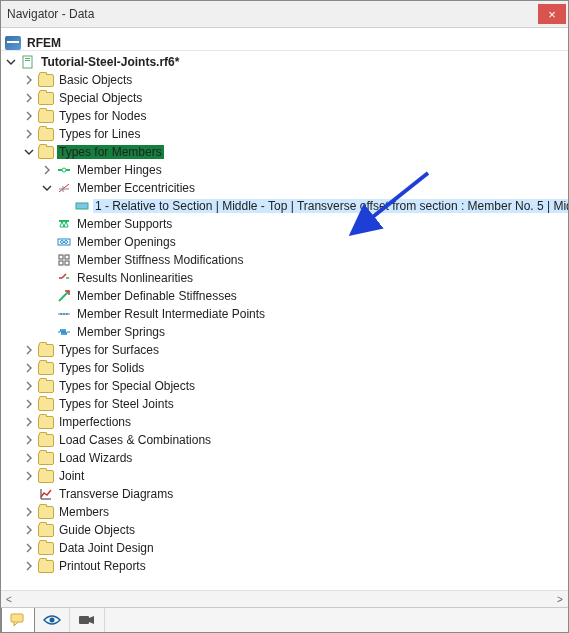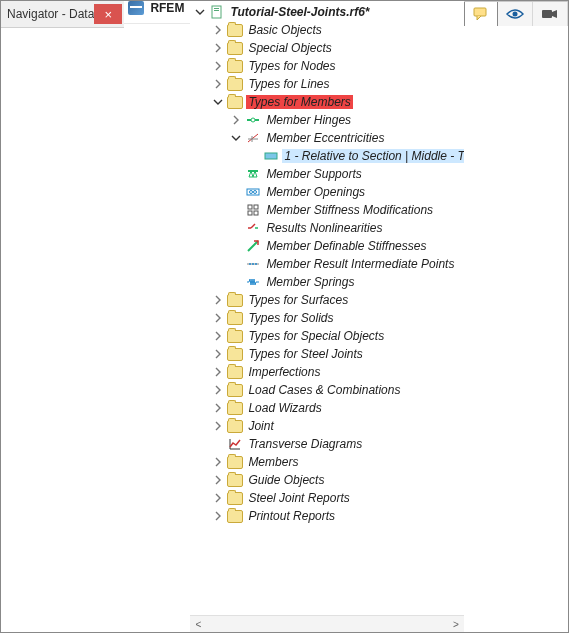"Navigator - Data" .window { flex-direction: row -> column }
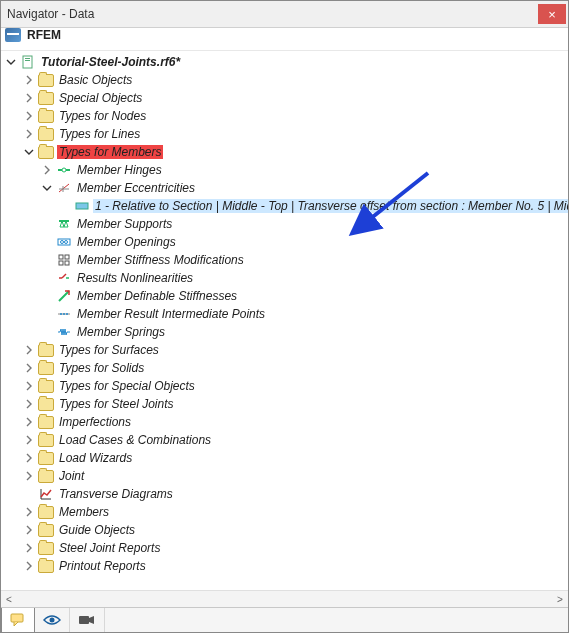"RFEM" .appheader { align-items: flex-start -> flex-end }
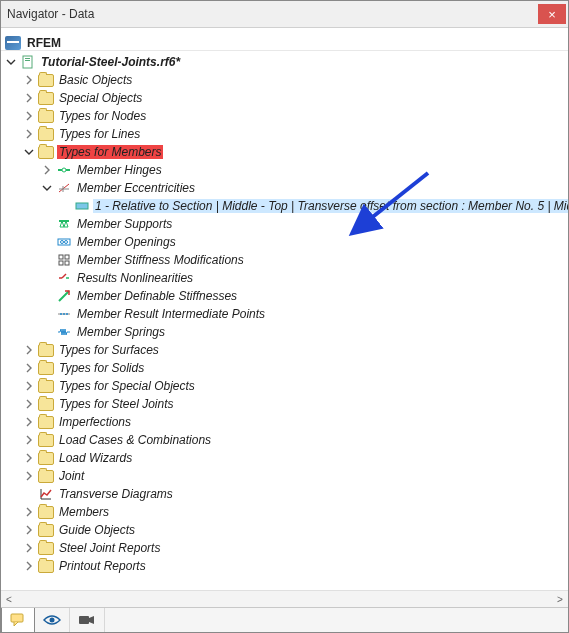"Tutorial-Steel-Joints.rf6*" .row { font-style: italic -> none }
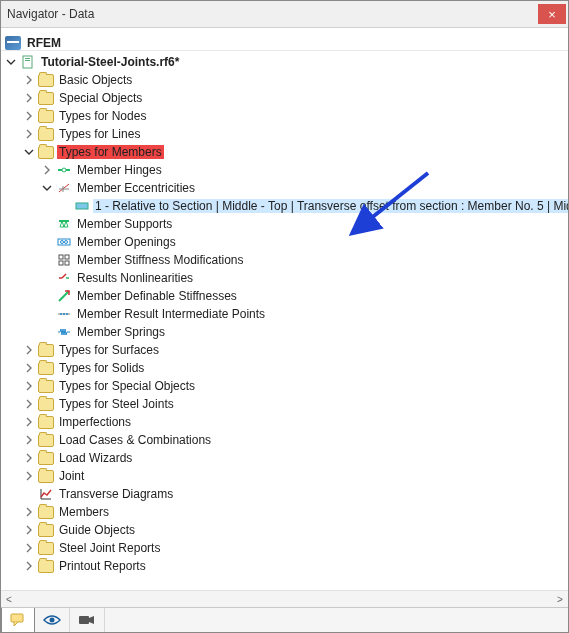"Types for Members" .label.highlight { background: #ef4444 -> #15803d }
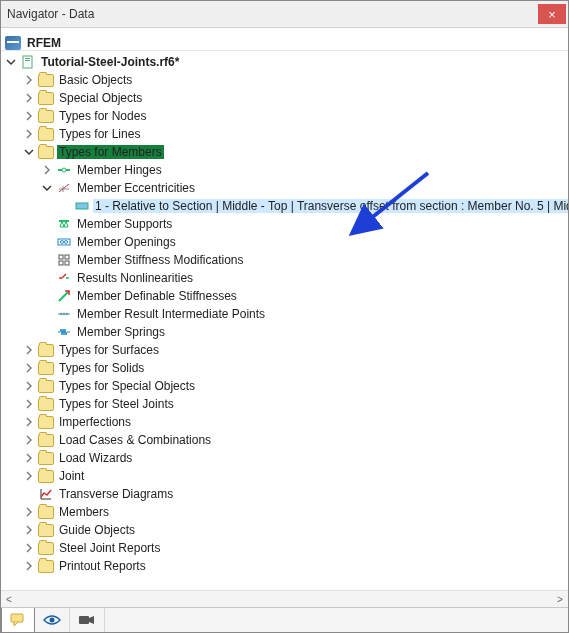"Steel Joint Reports" span.label { text: Steel Joint Reports -> Data Joint Design }
